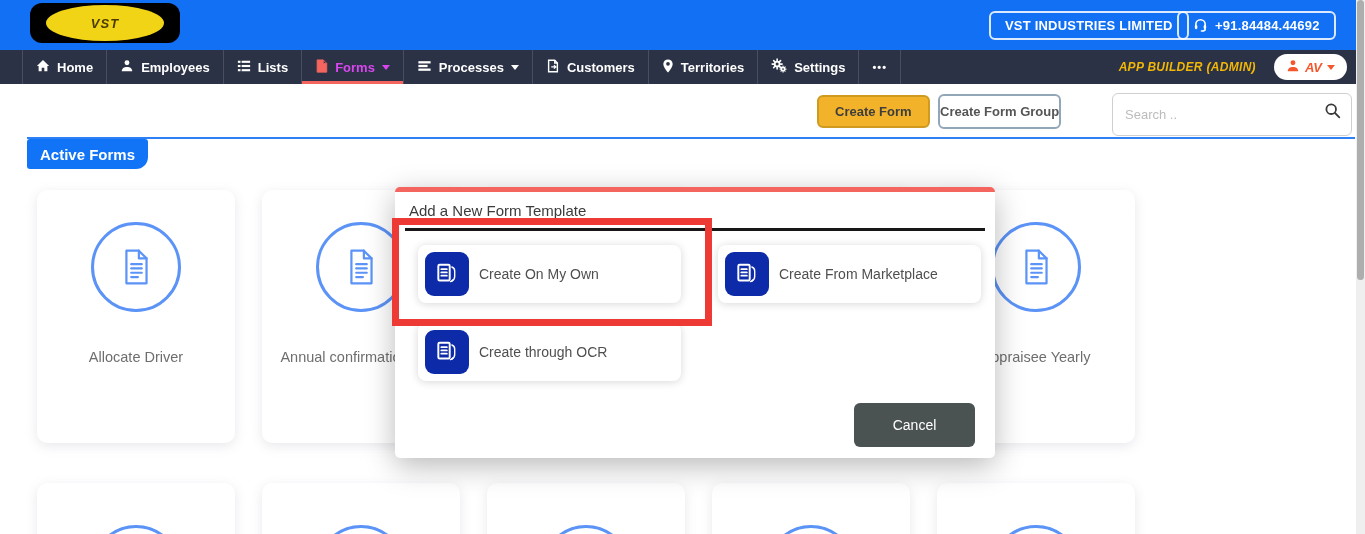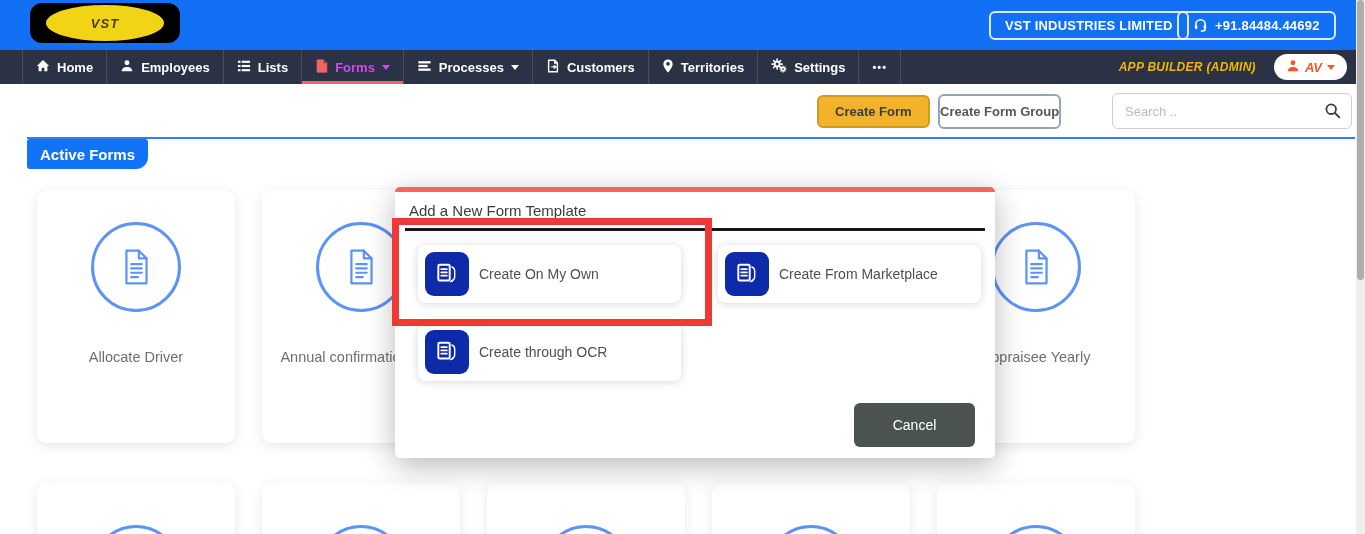"Search .." .search-wrap { height: 36px -> 43px }
